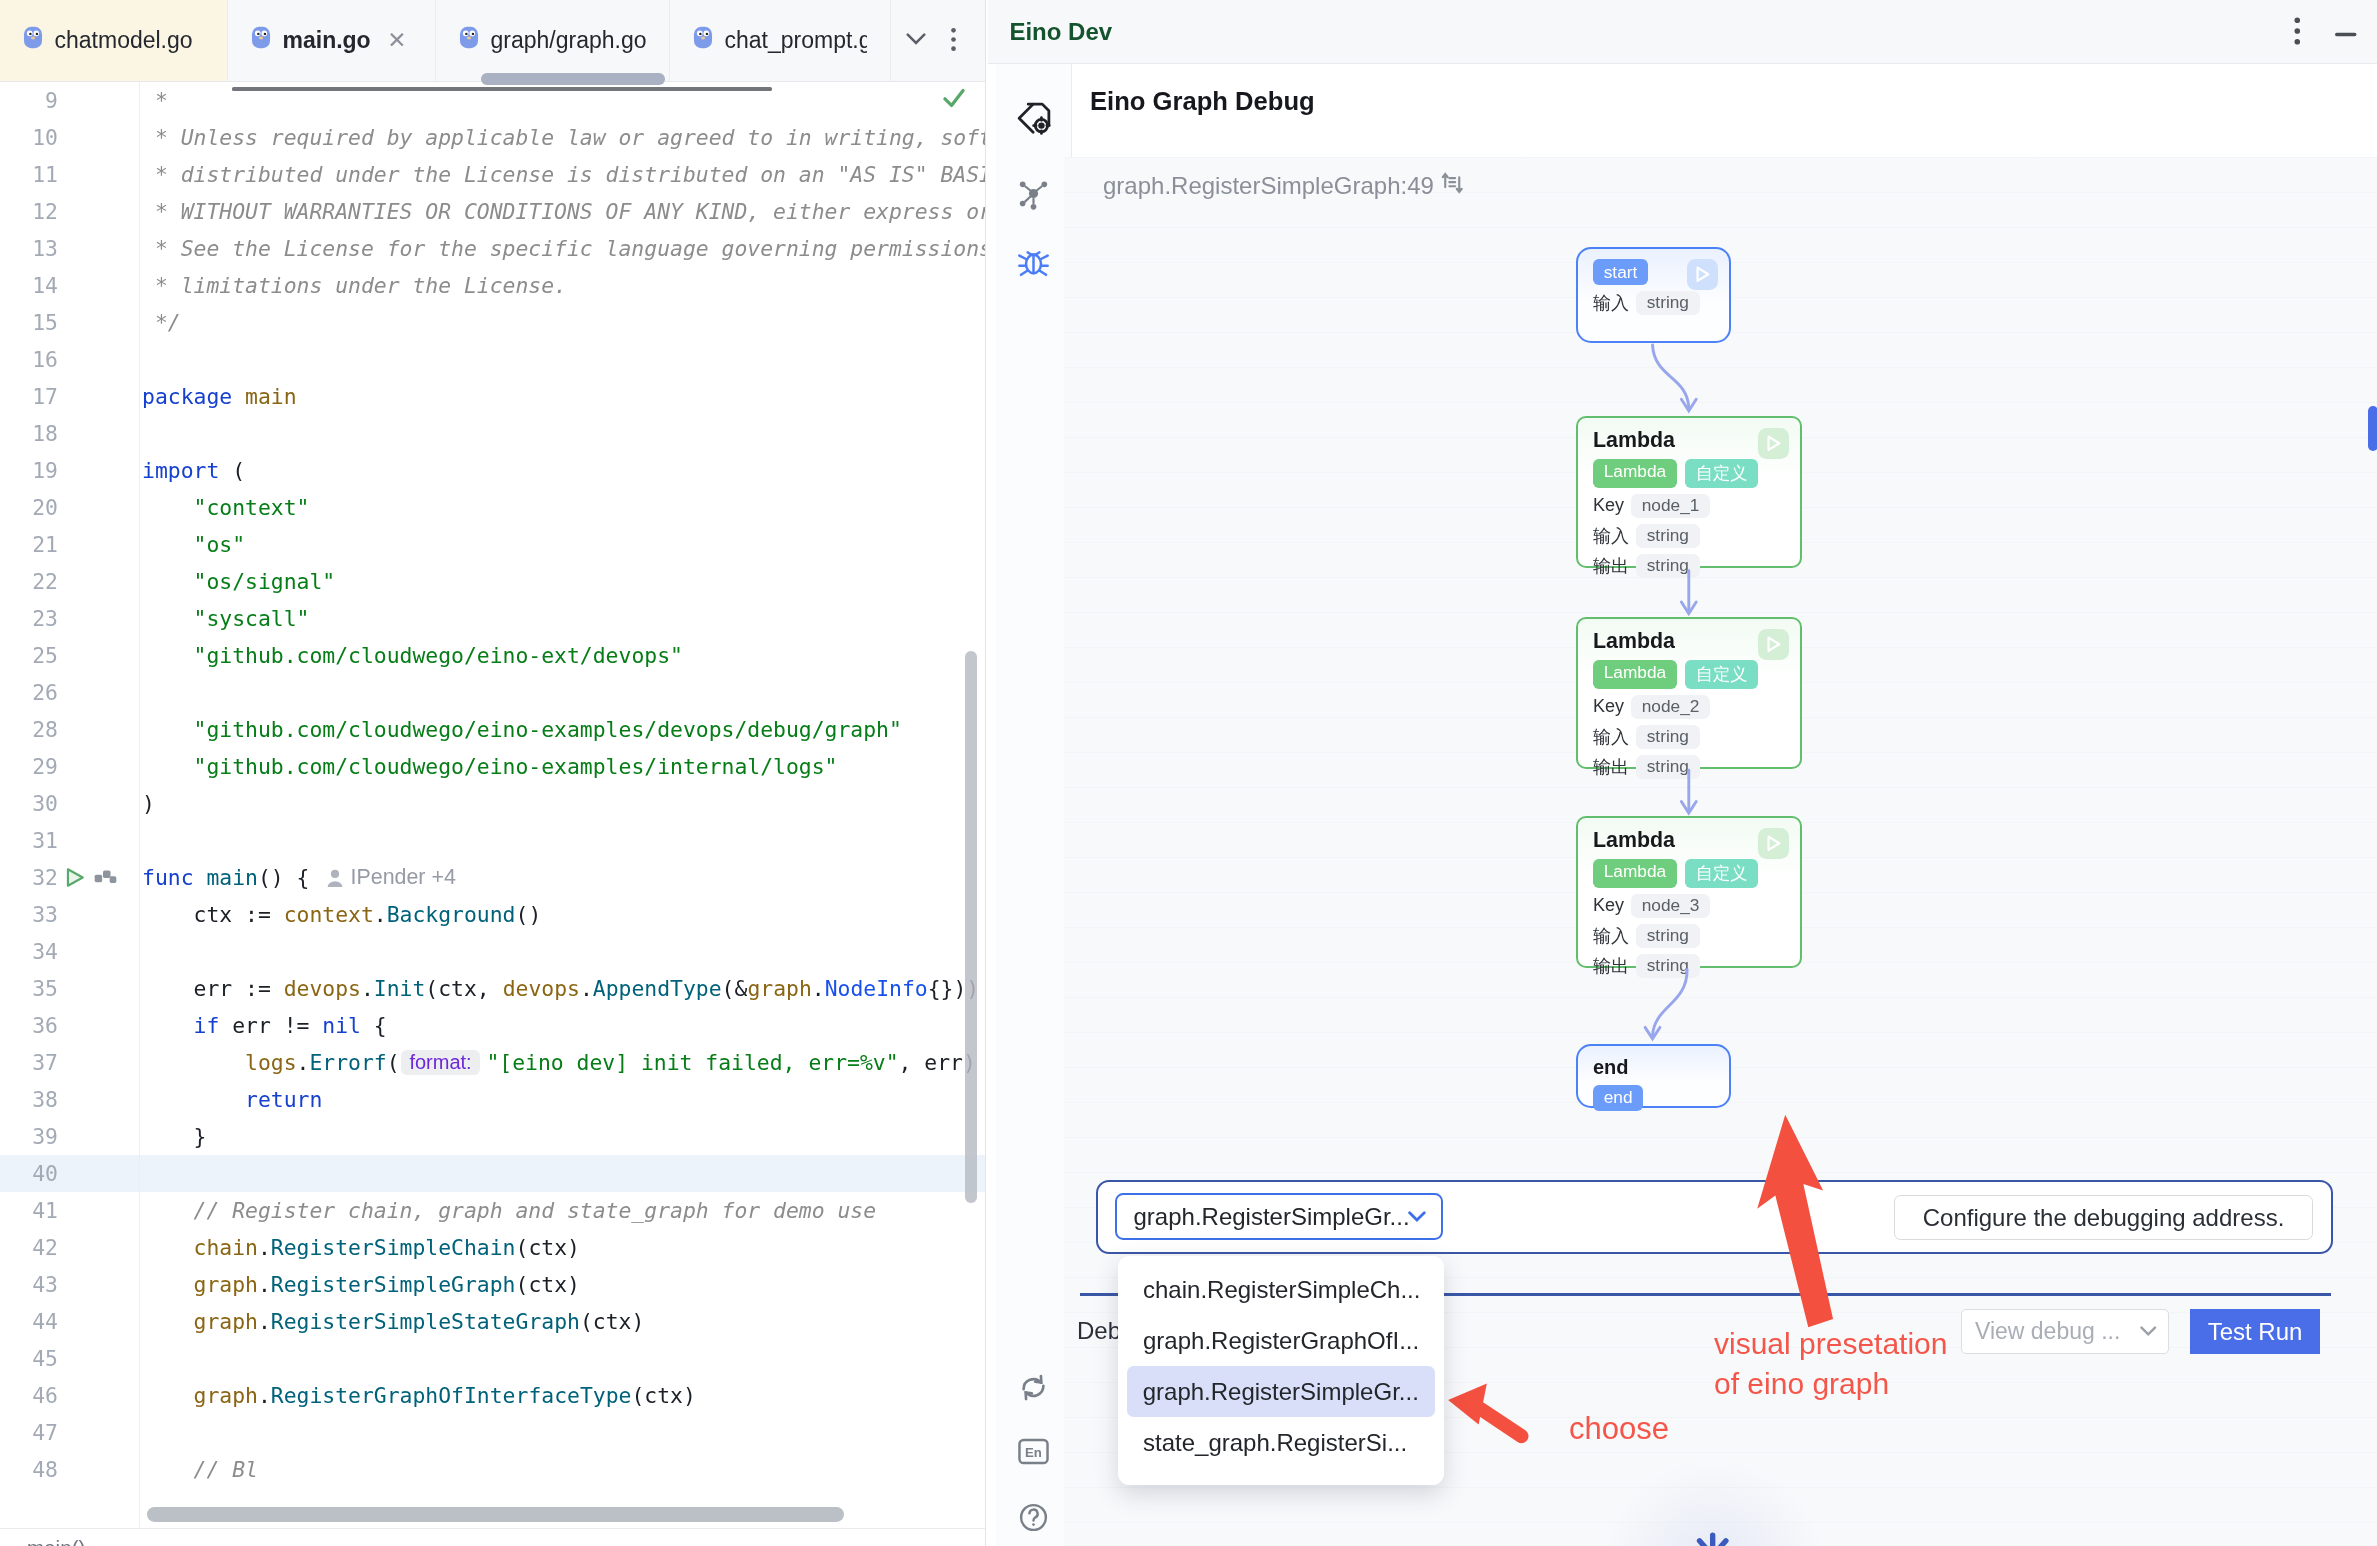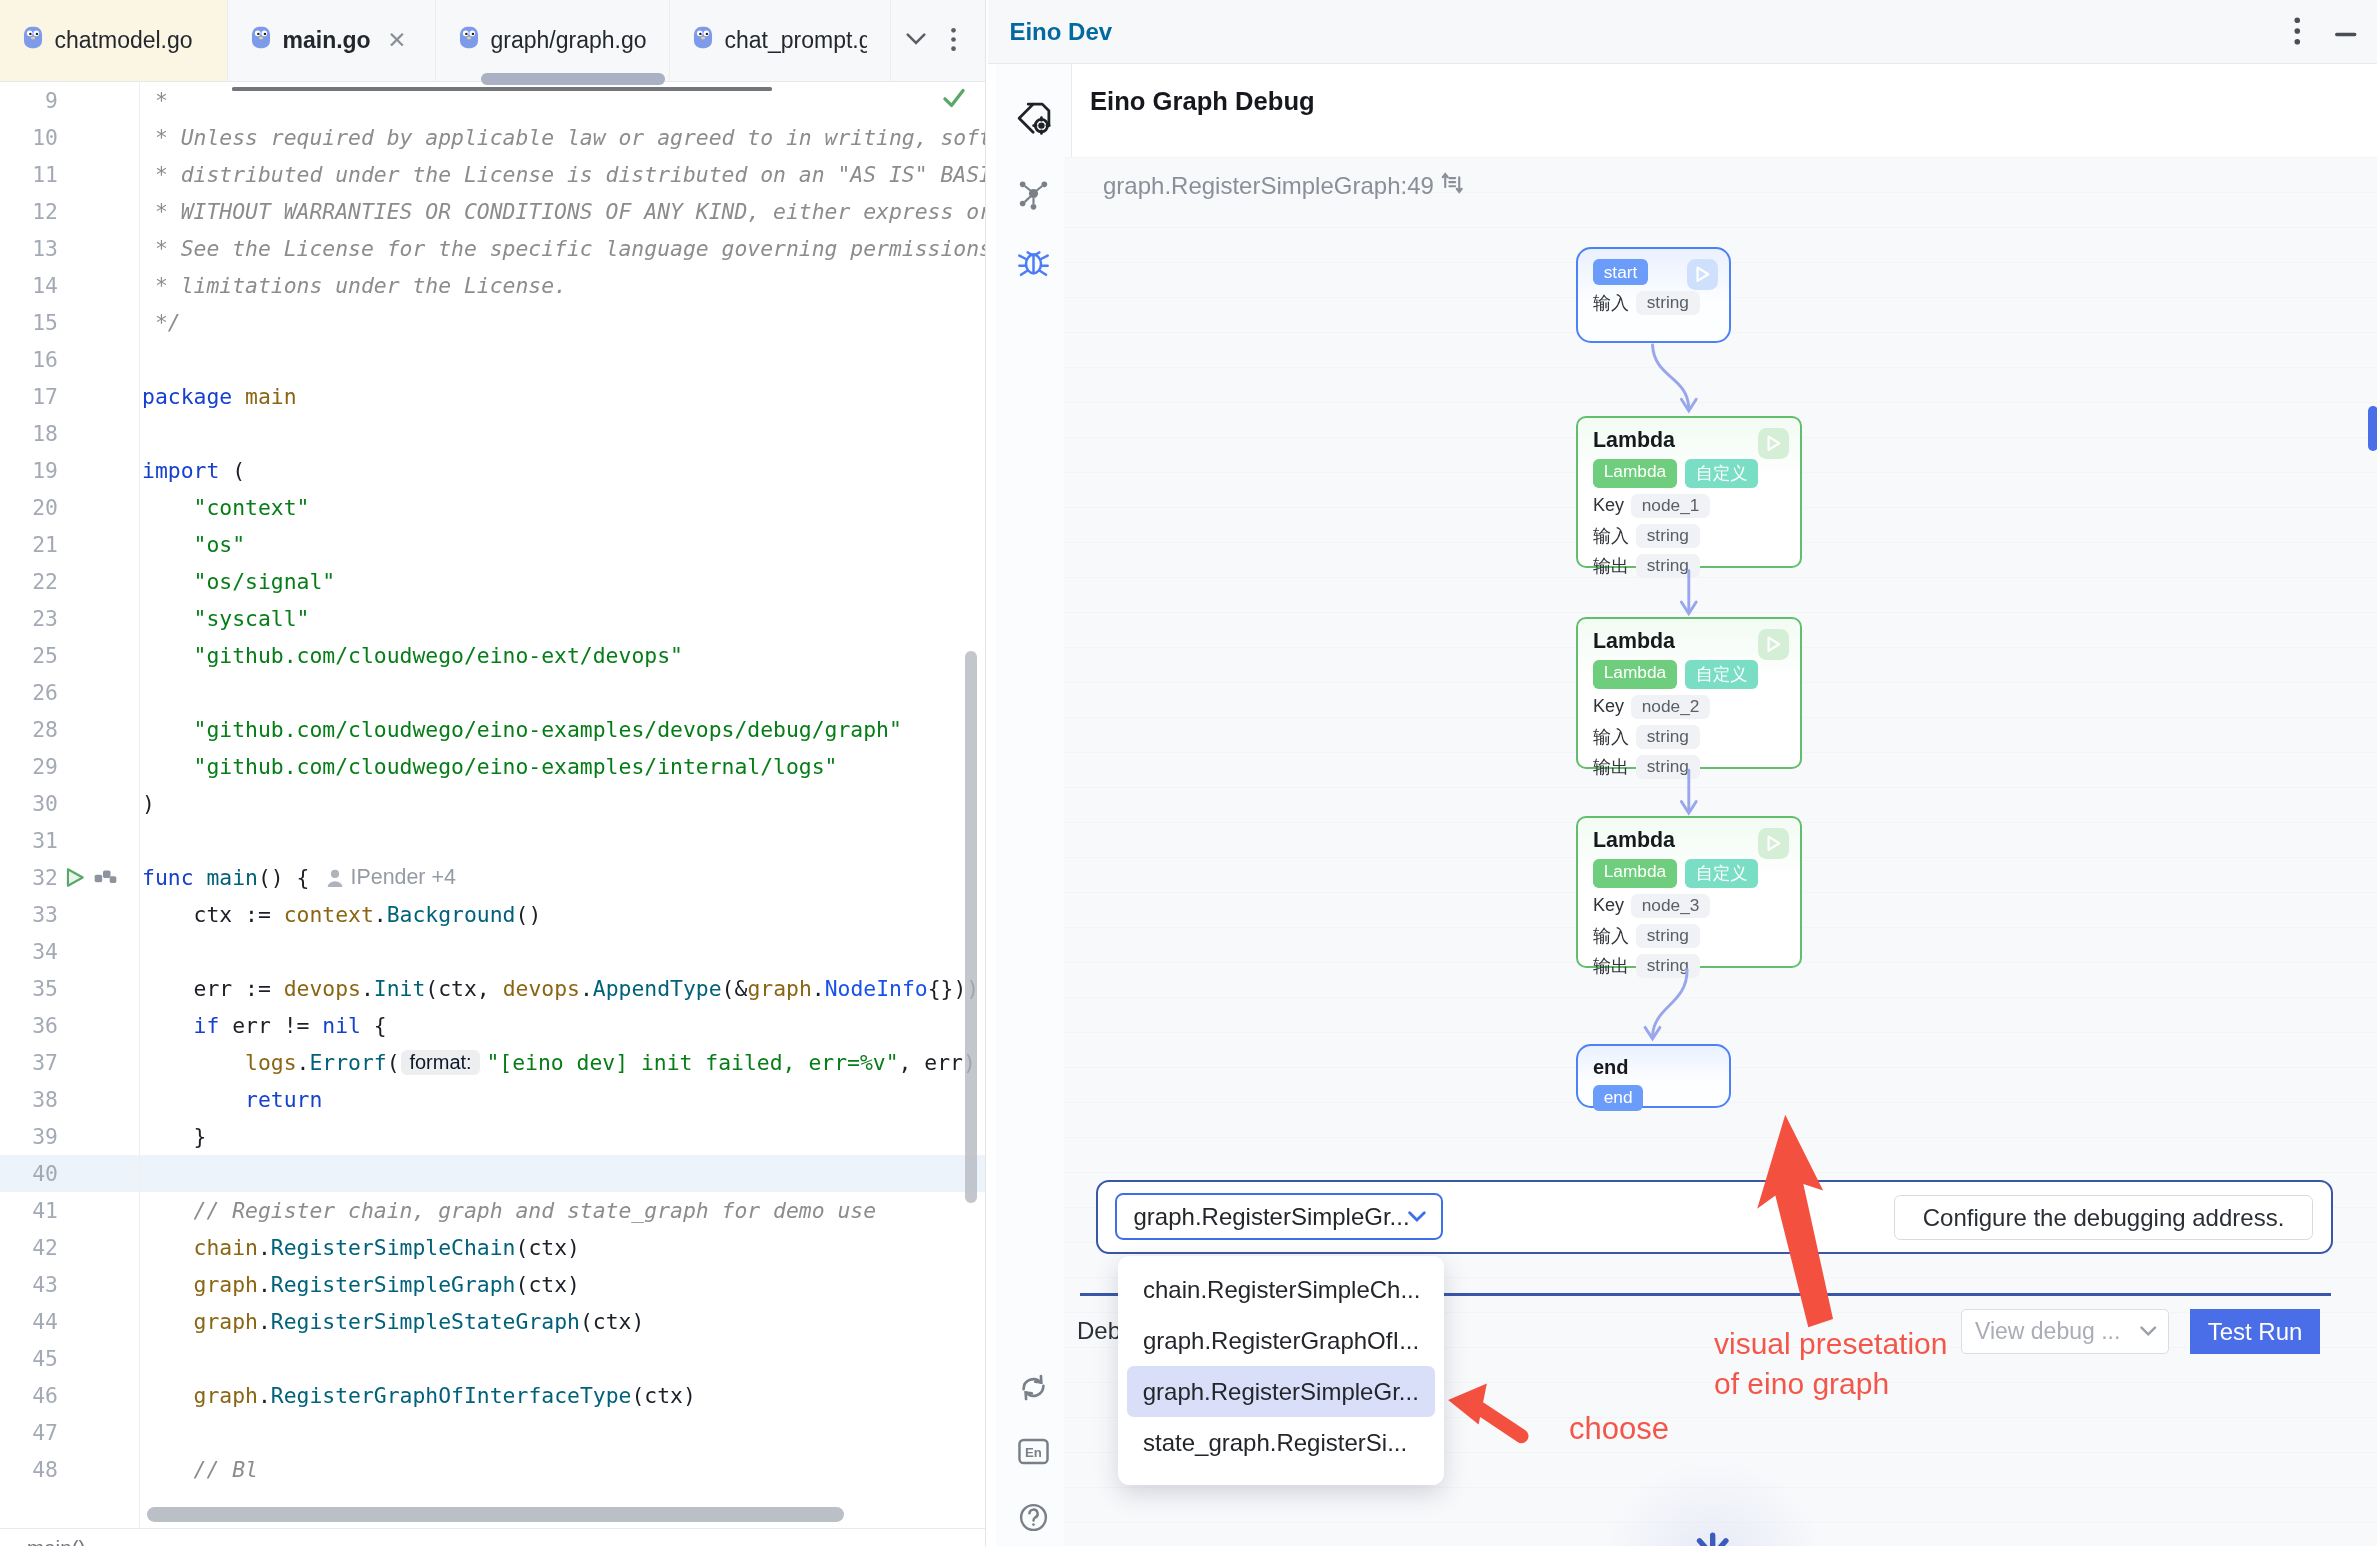"Eino Dev" #rp-title { color: #0369a1 -> #14532d }
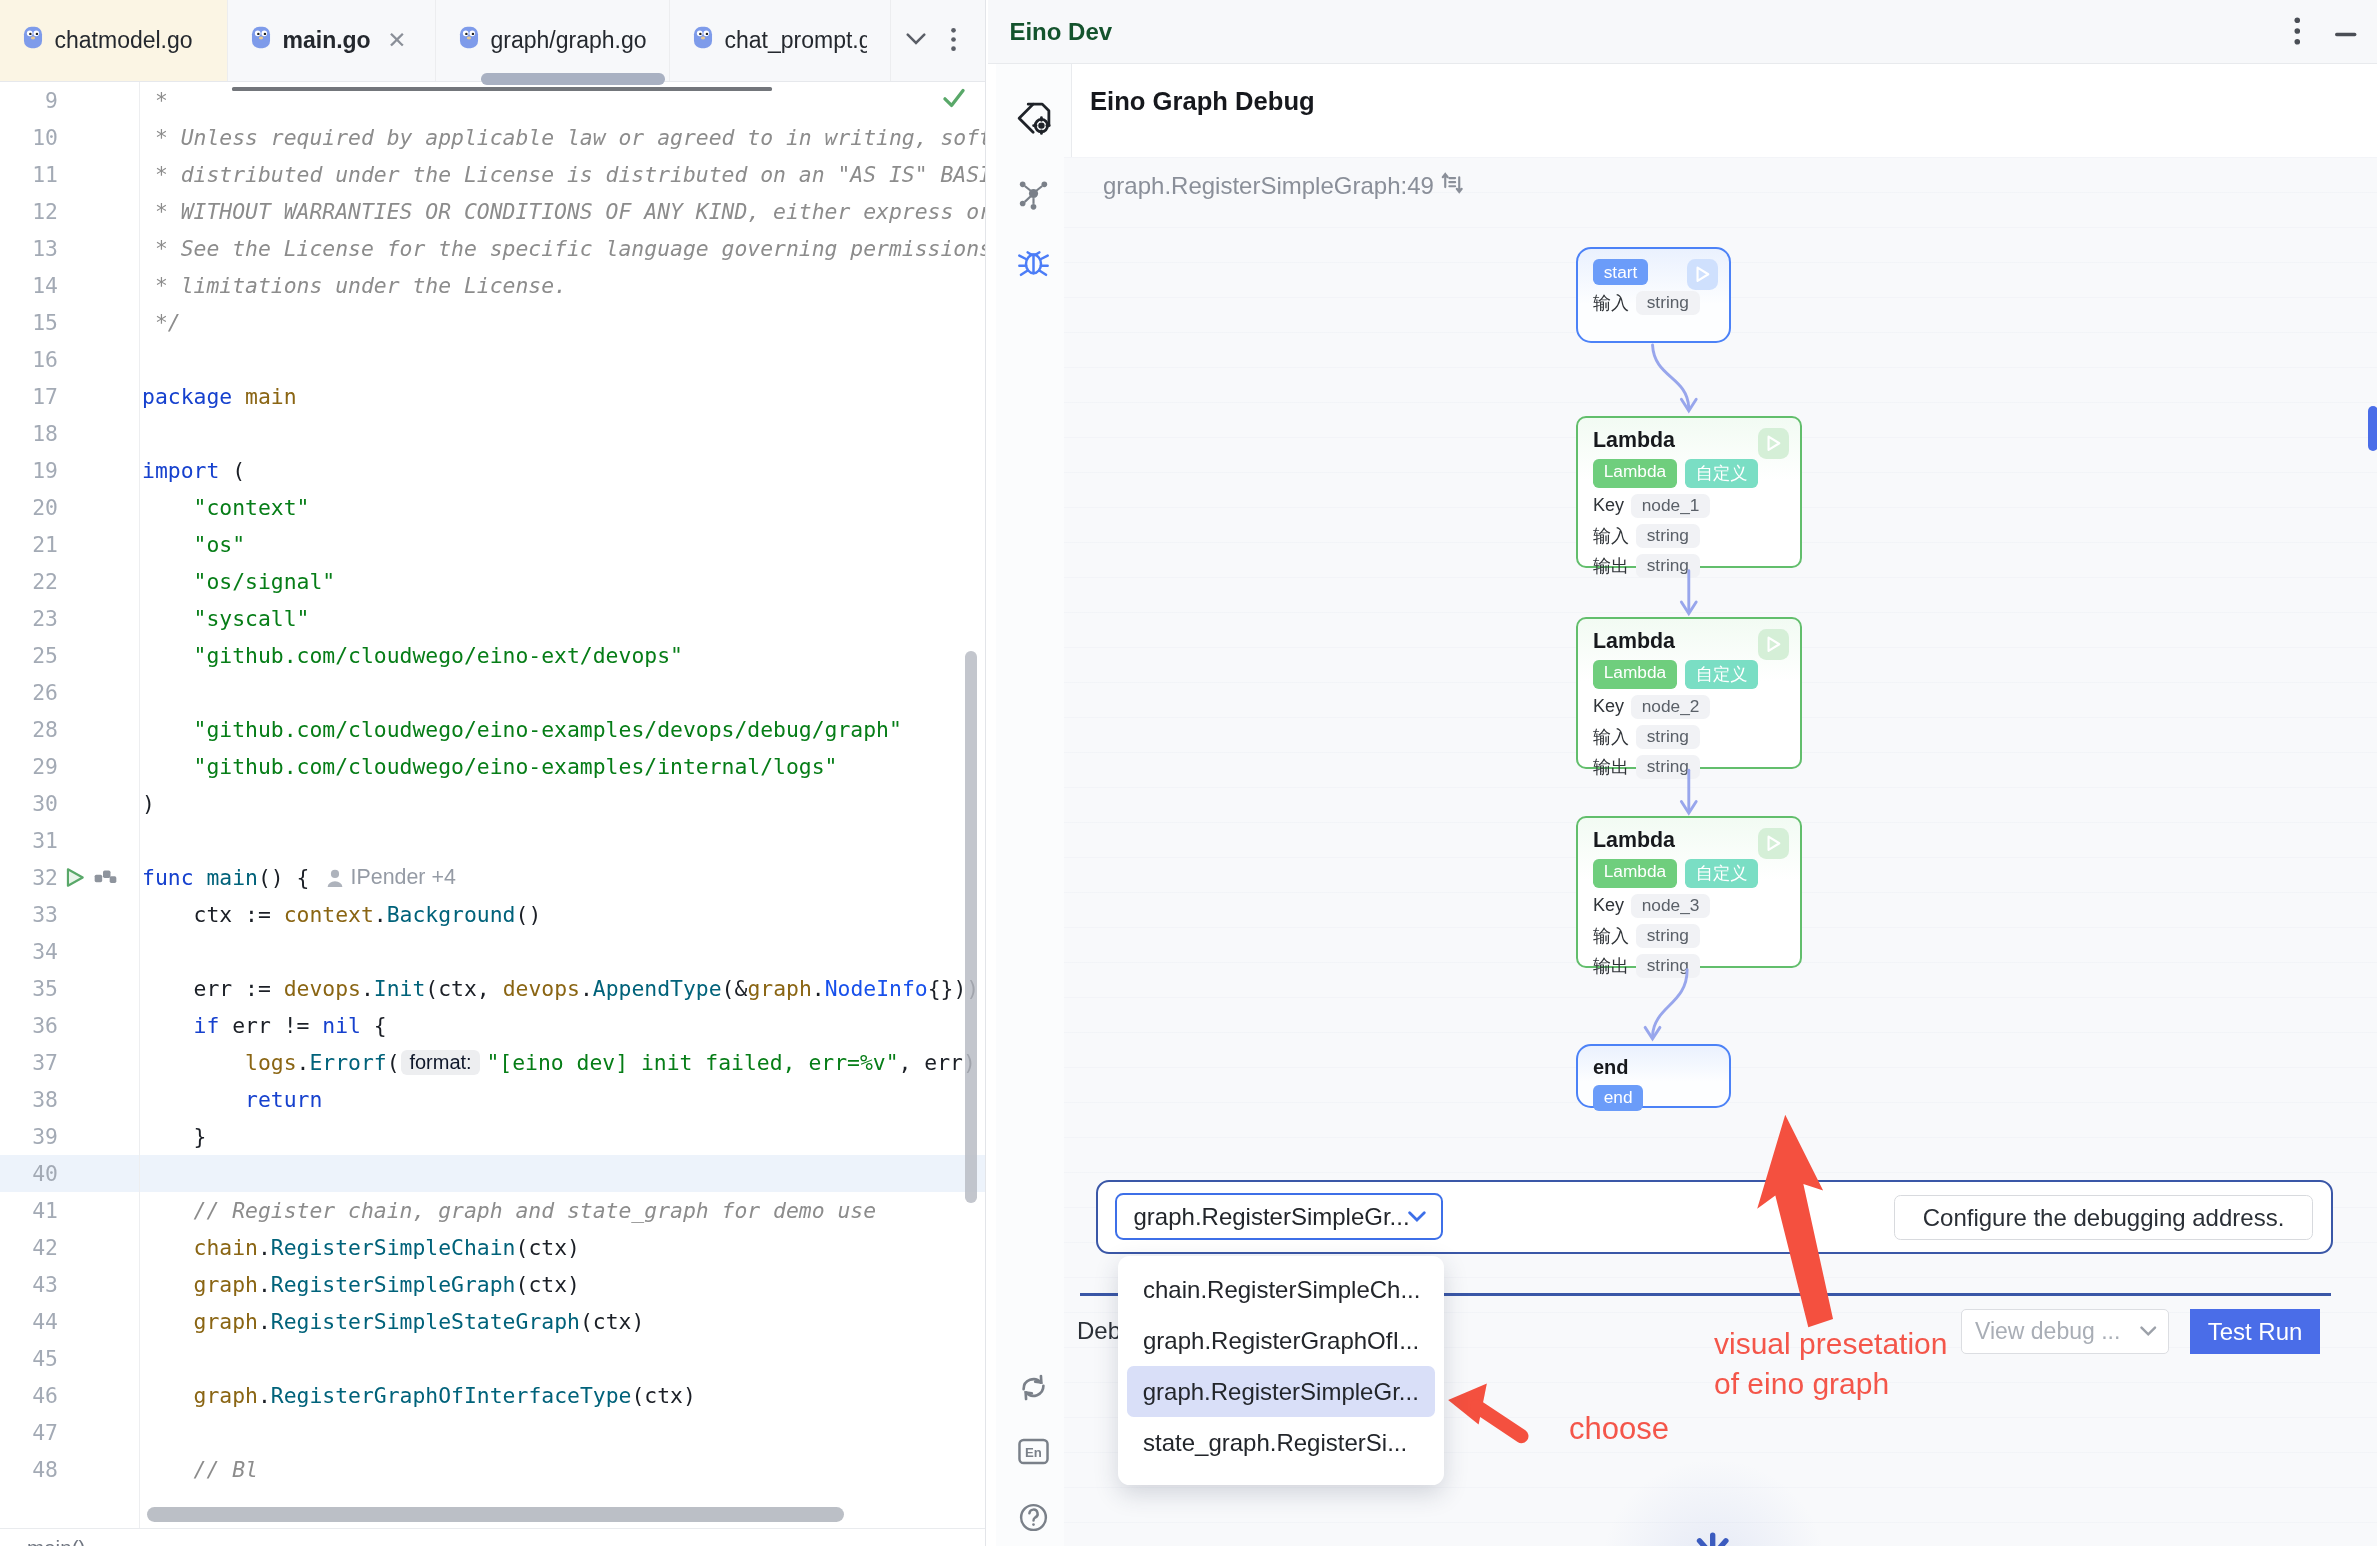"format:" .param-pill { color: #0f172a -> #6d28d9 }
